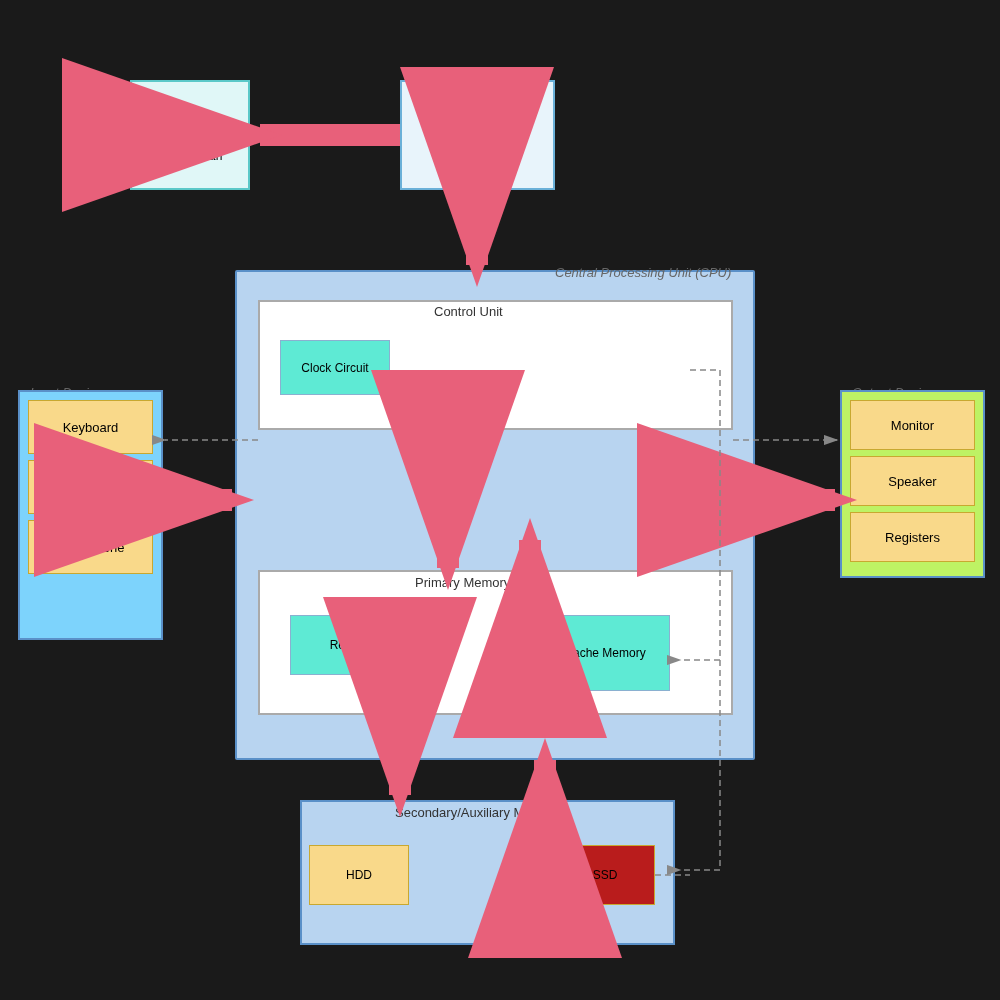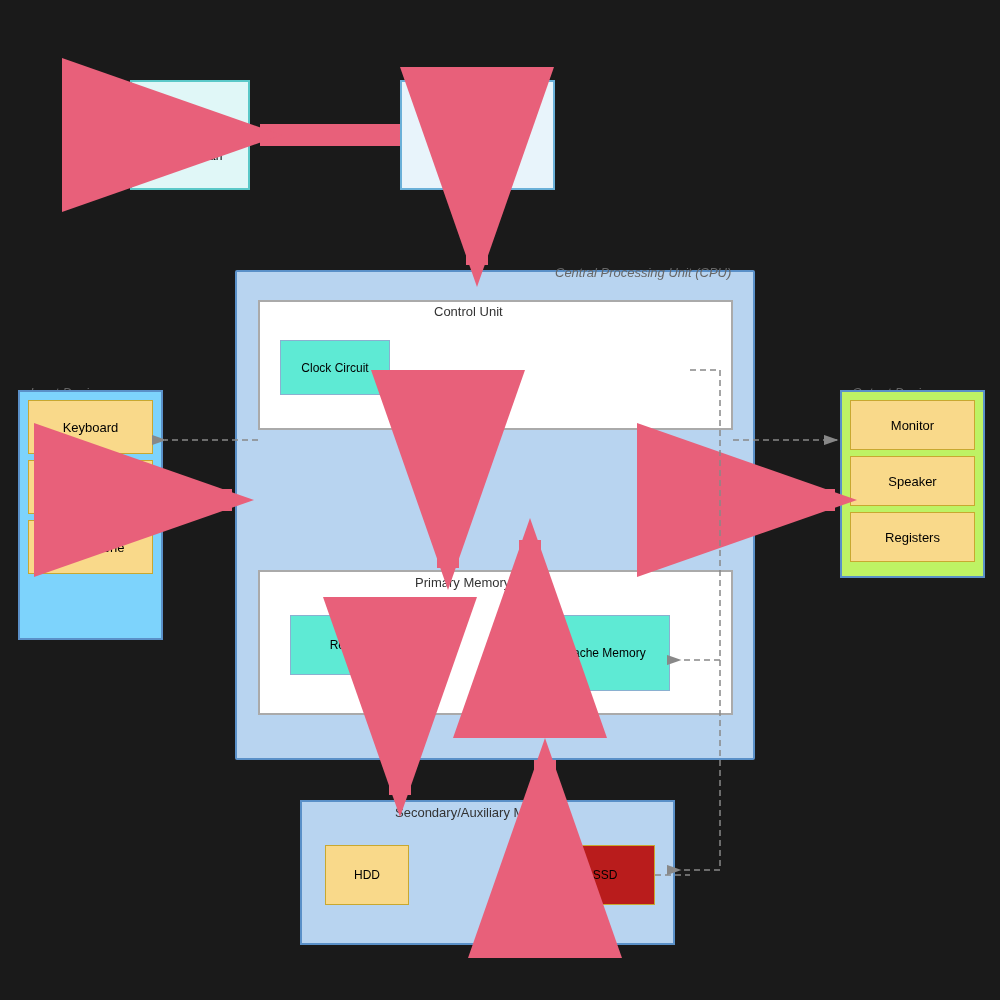"HDD" .hdd-box { left: 325px -> 309px; width: 84px -> 100px }
